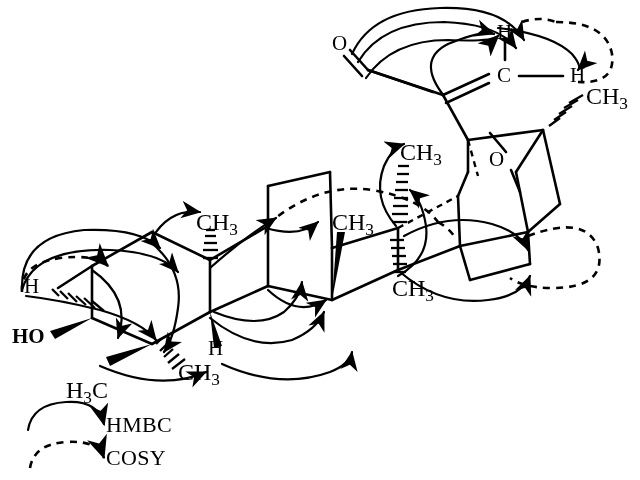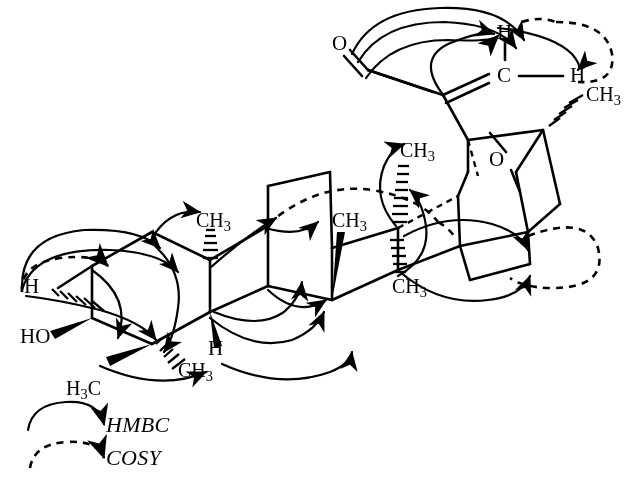"CH3" .lbl-md { font-size: 20px -> 24px }
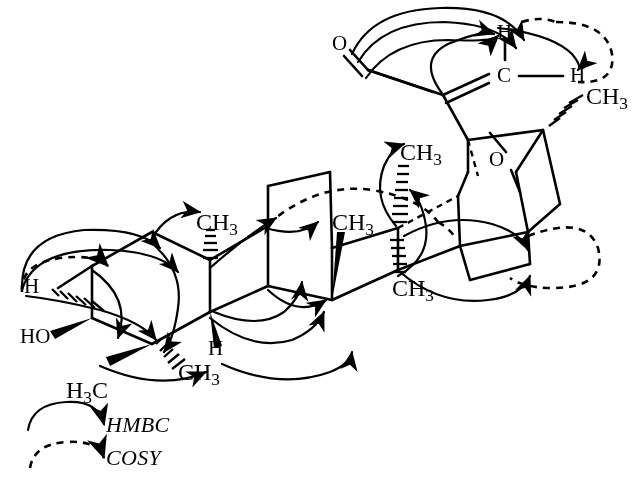"HO" div.atom-label { font-weight: none -> bold; left: 20px -> 12px }
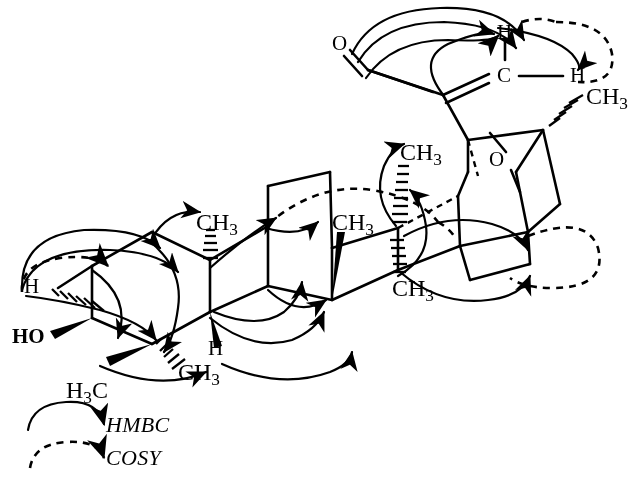"HMBC" .legend-label { font-style: italic -> none }
